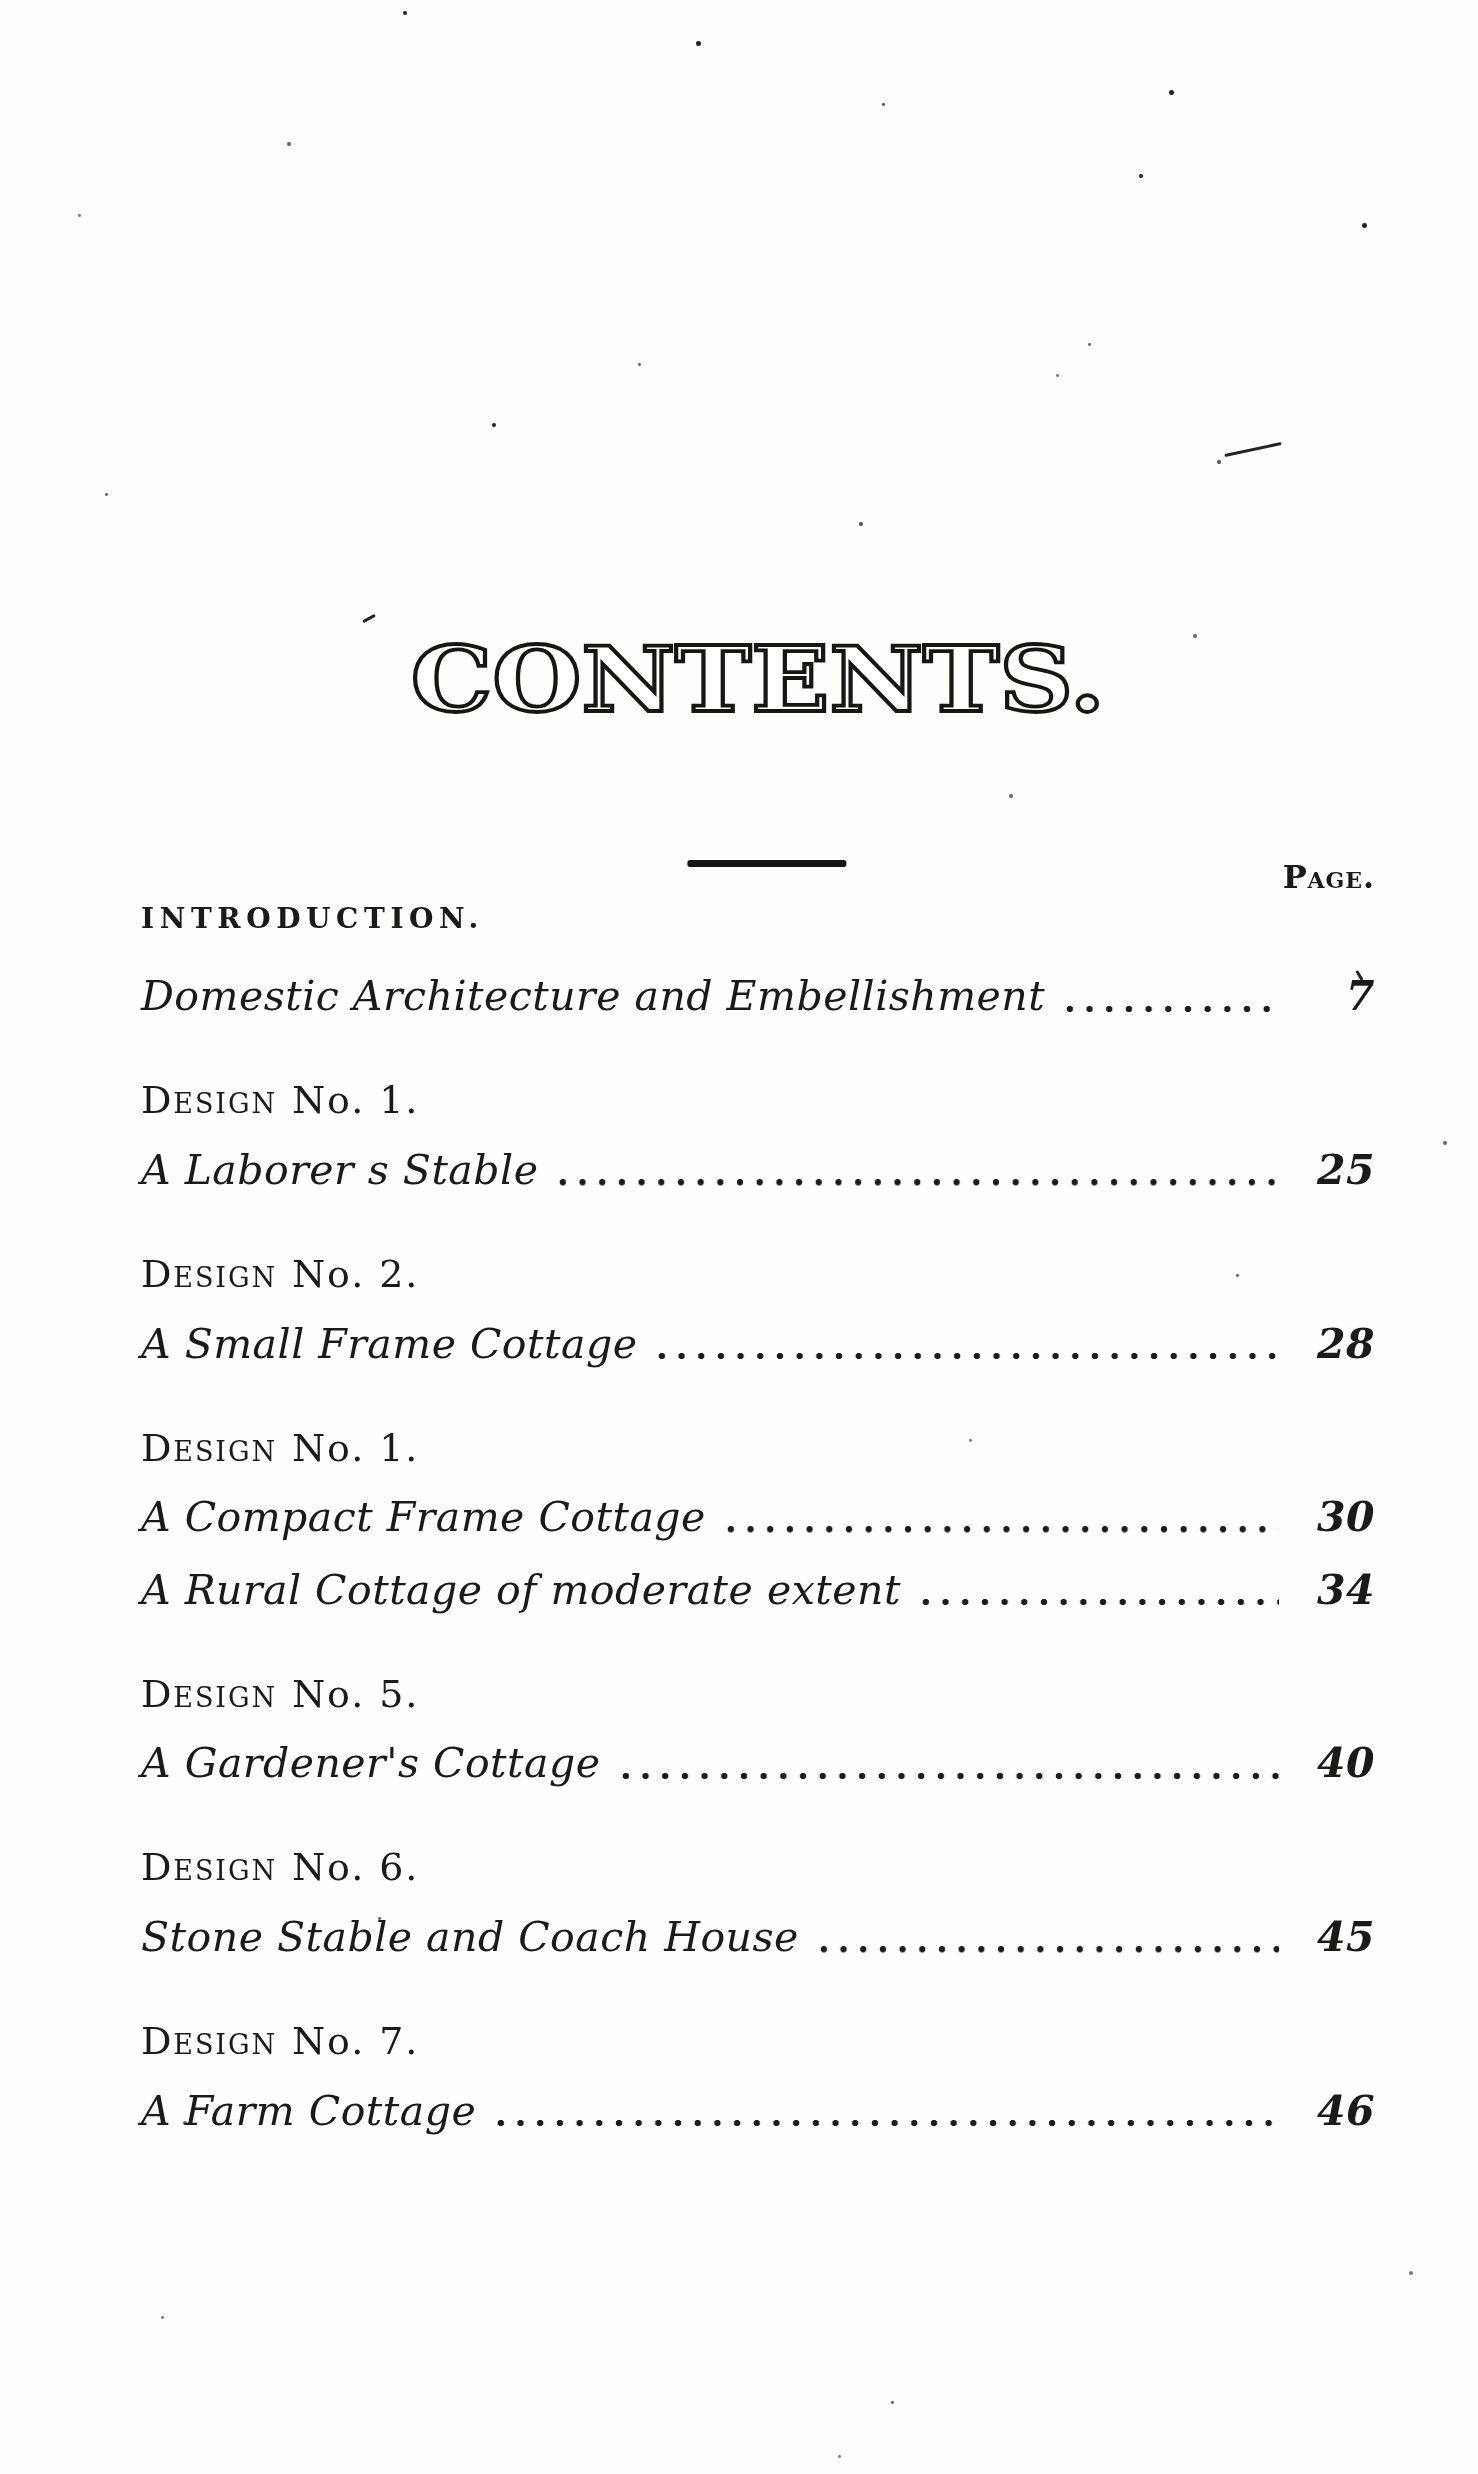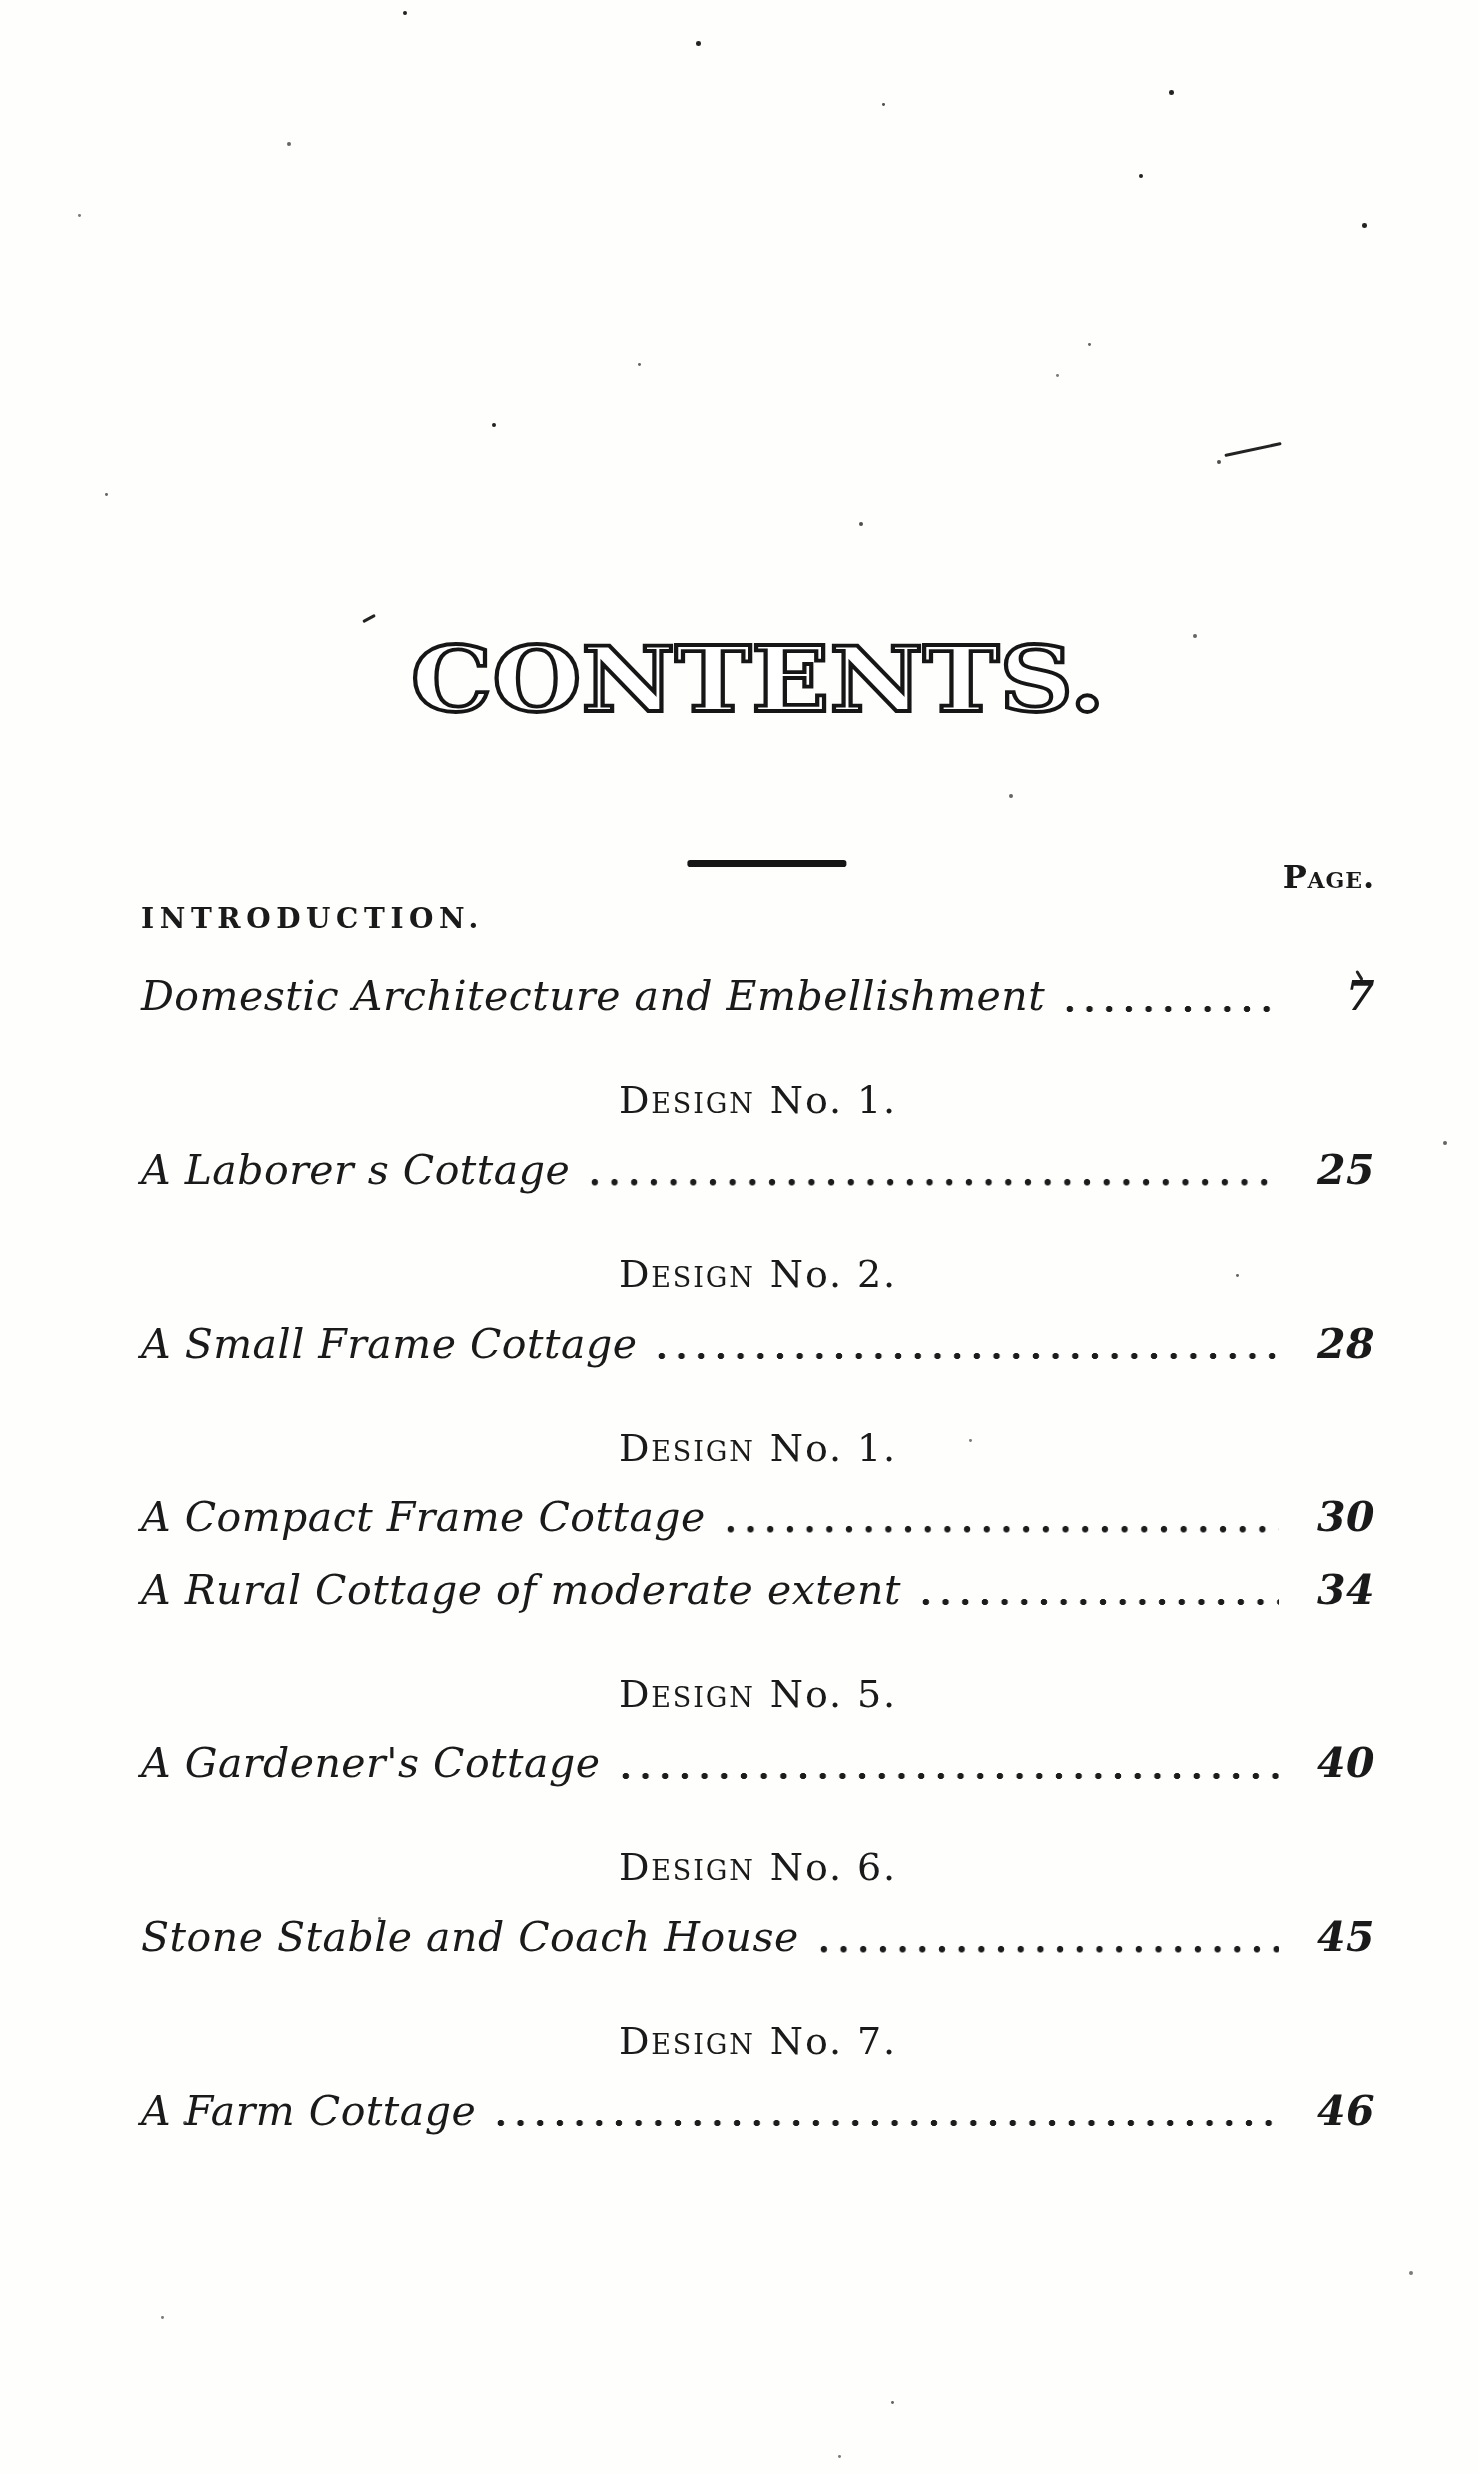"Design No. 1." .design-heading { text-align: center -> left }
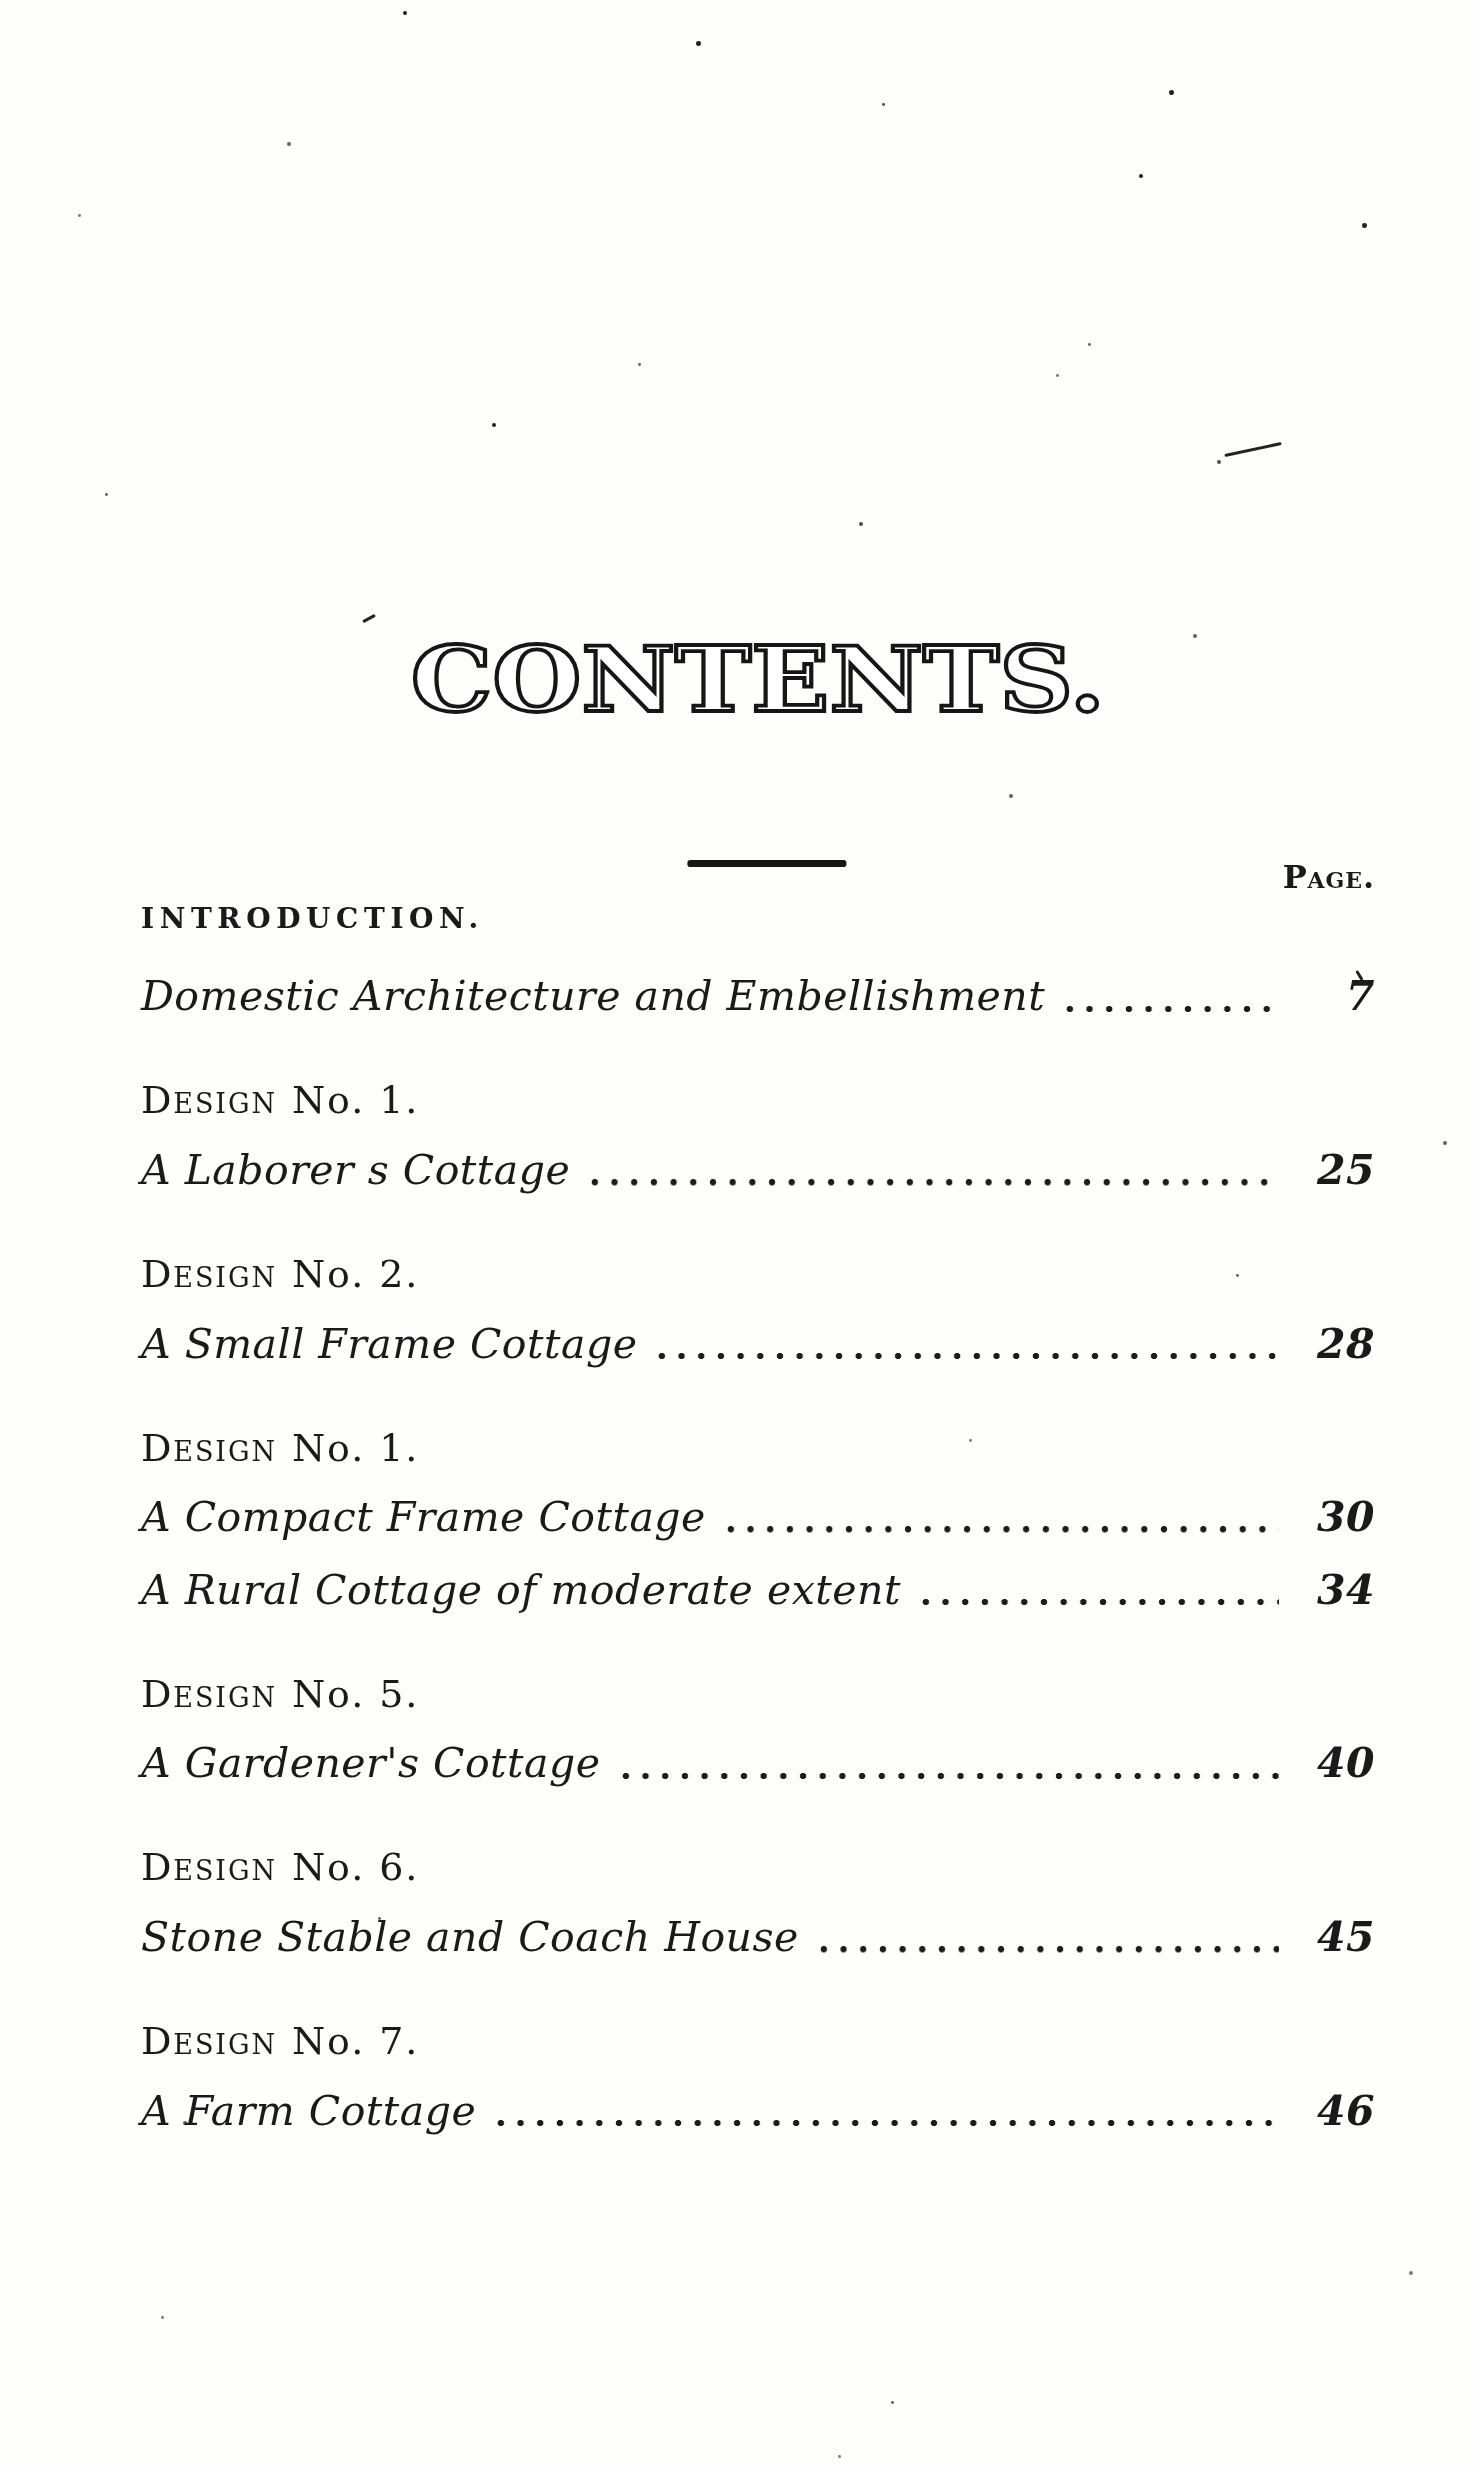"A Laborer s Cottage" span.entry-title { text: Cottage -> Stable }
